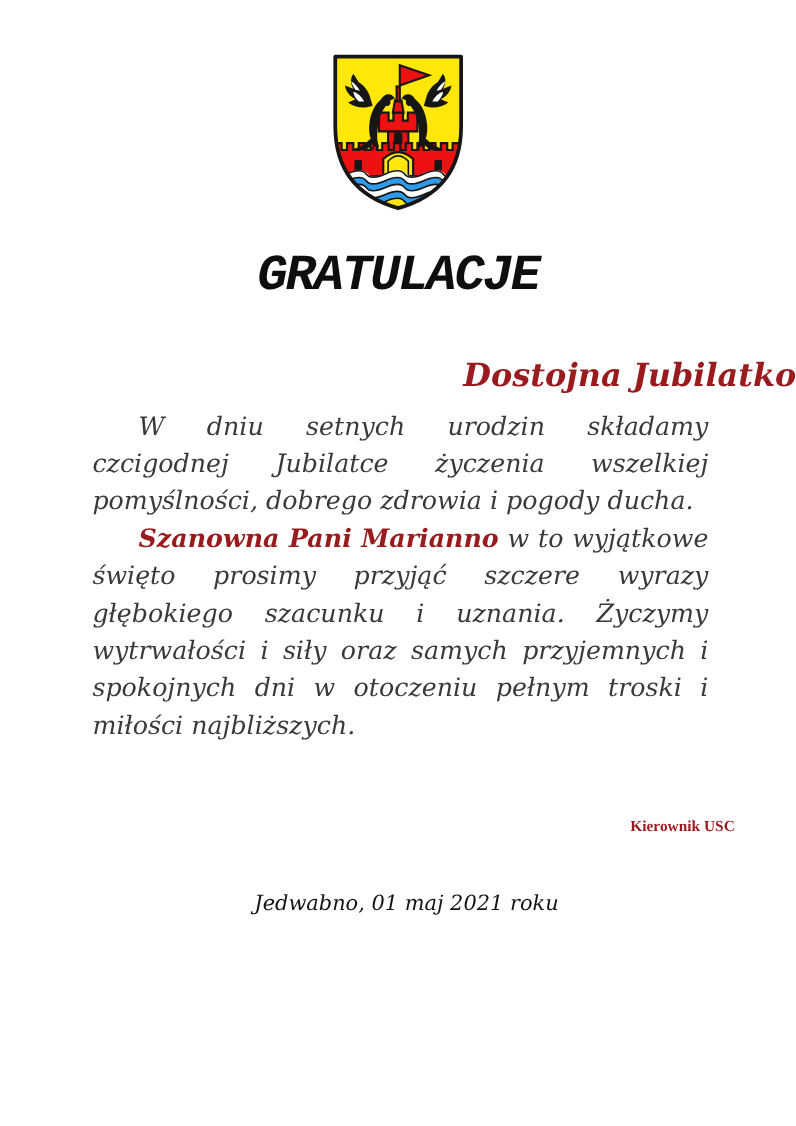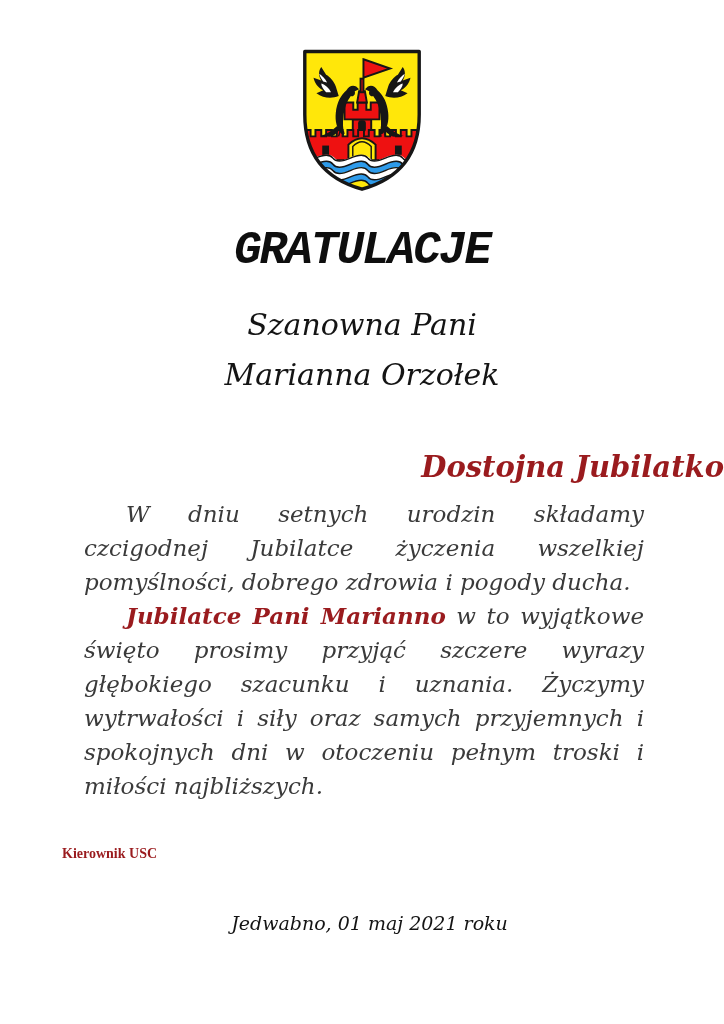"Szanowna Pani" div.salutation { html: <div> <p>Szanowna Pani</p> <p>Marianna Orzołek</p> </div> -> none }
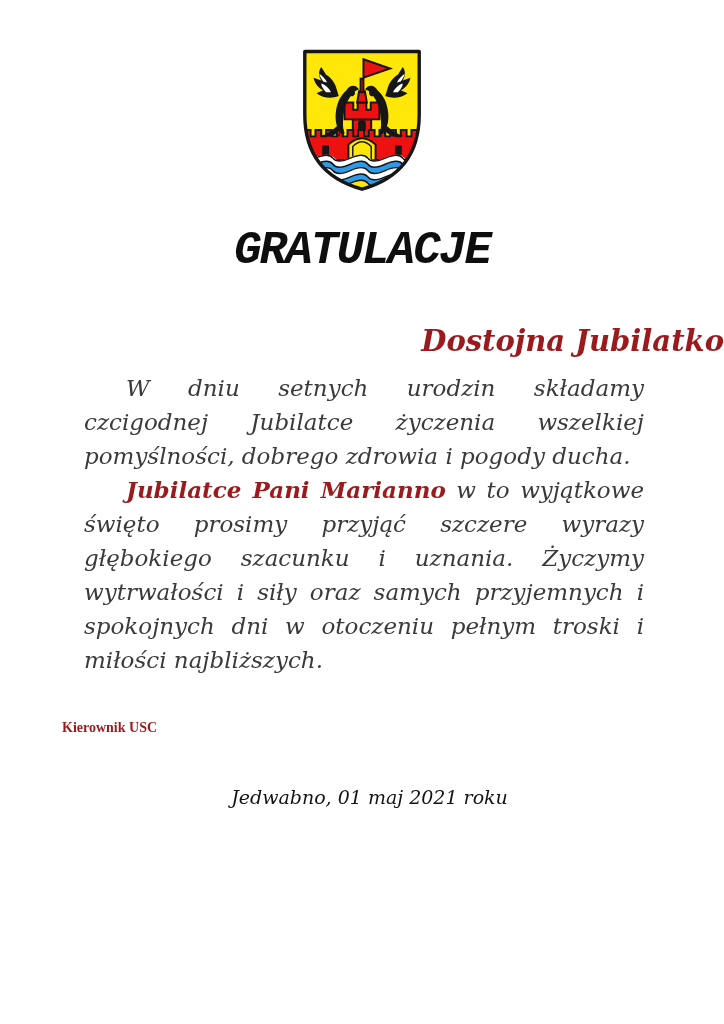"Jubilatce Pani Marianno" strong.lead { text: Jubilatce -> Szanowna }
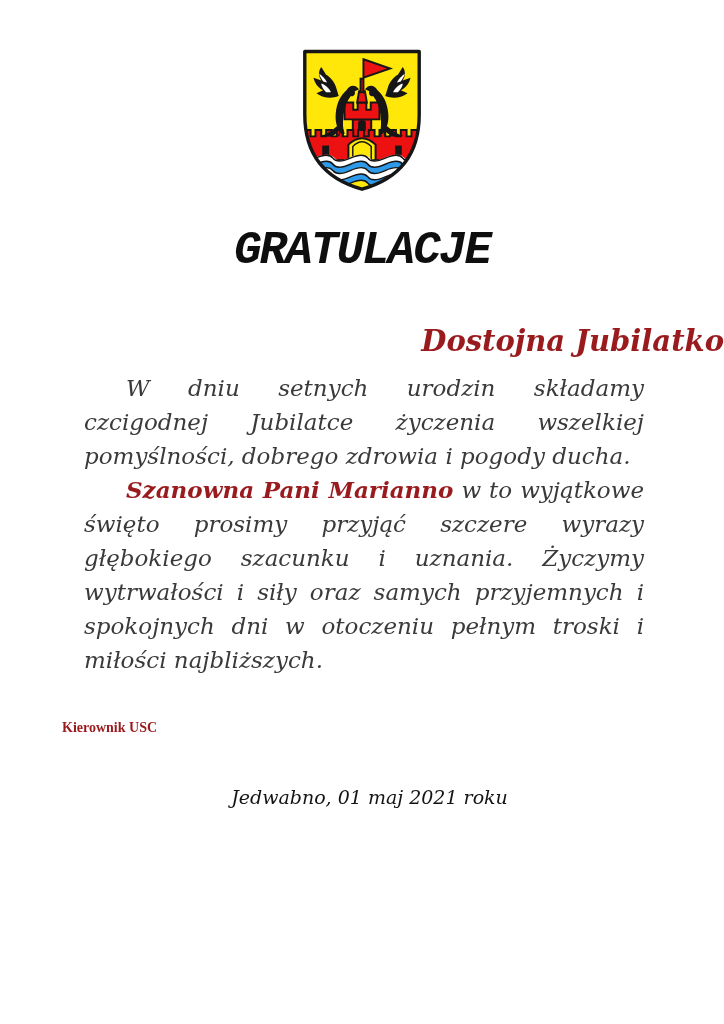"Kierownik USC" .signatures { flex-direction: none -> column; margin: 42px 56px 0 62px -> 66px 56px 0 62px }
